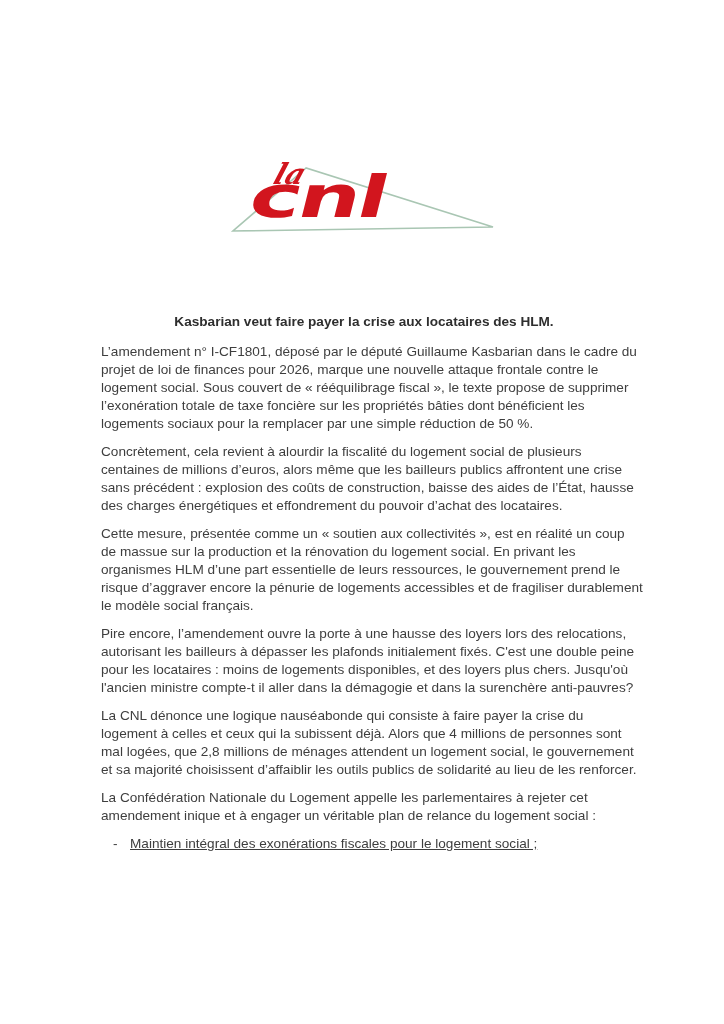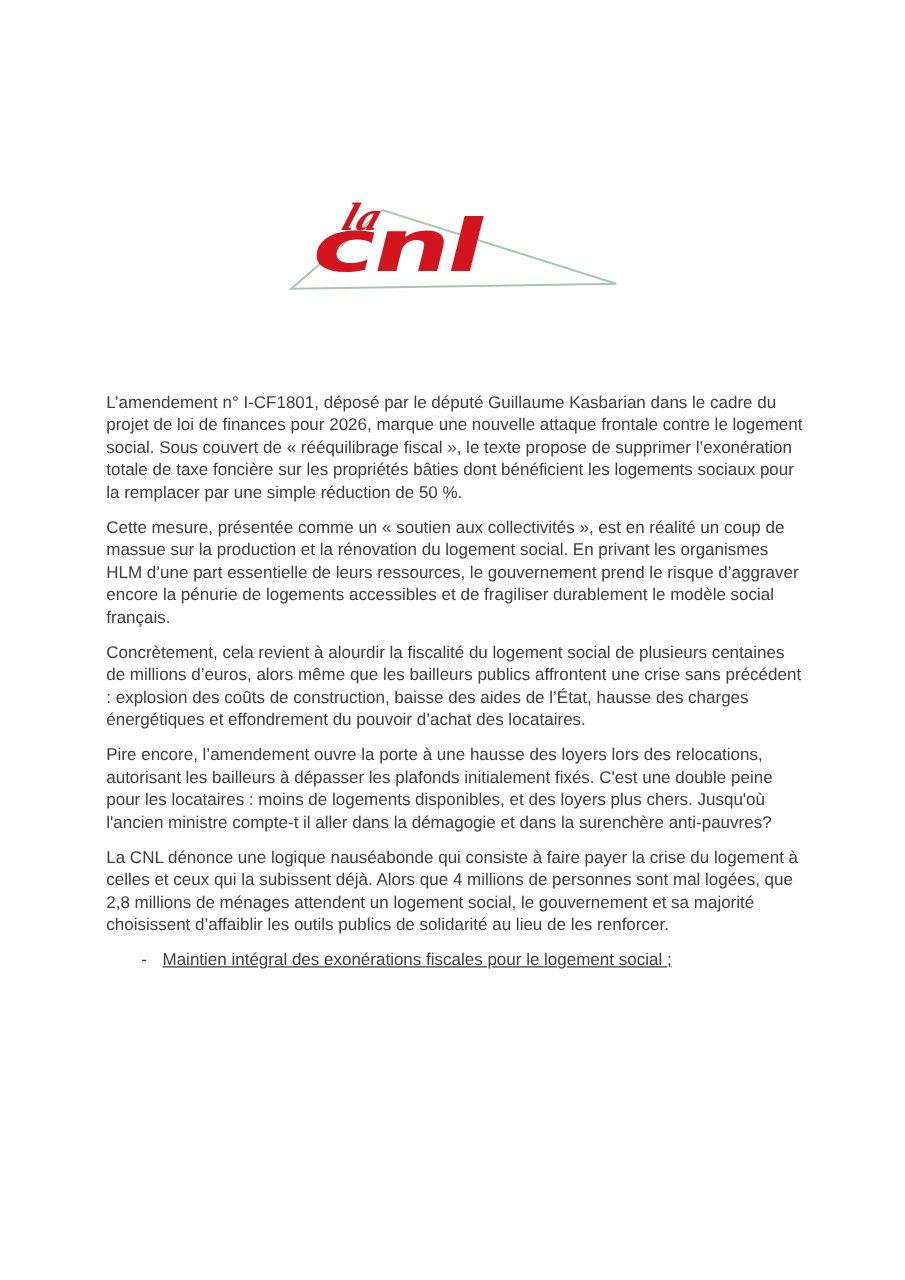"Kasbarian veut faire payer la" h1.doc-title { html: none -> <h1>Kasbarian veut faire payer la crise aux locataires des HLM.</h1> }
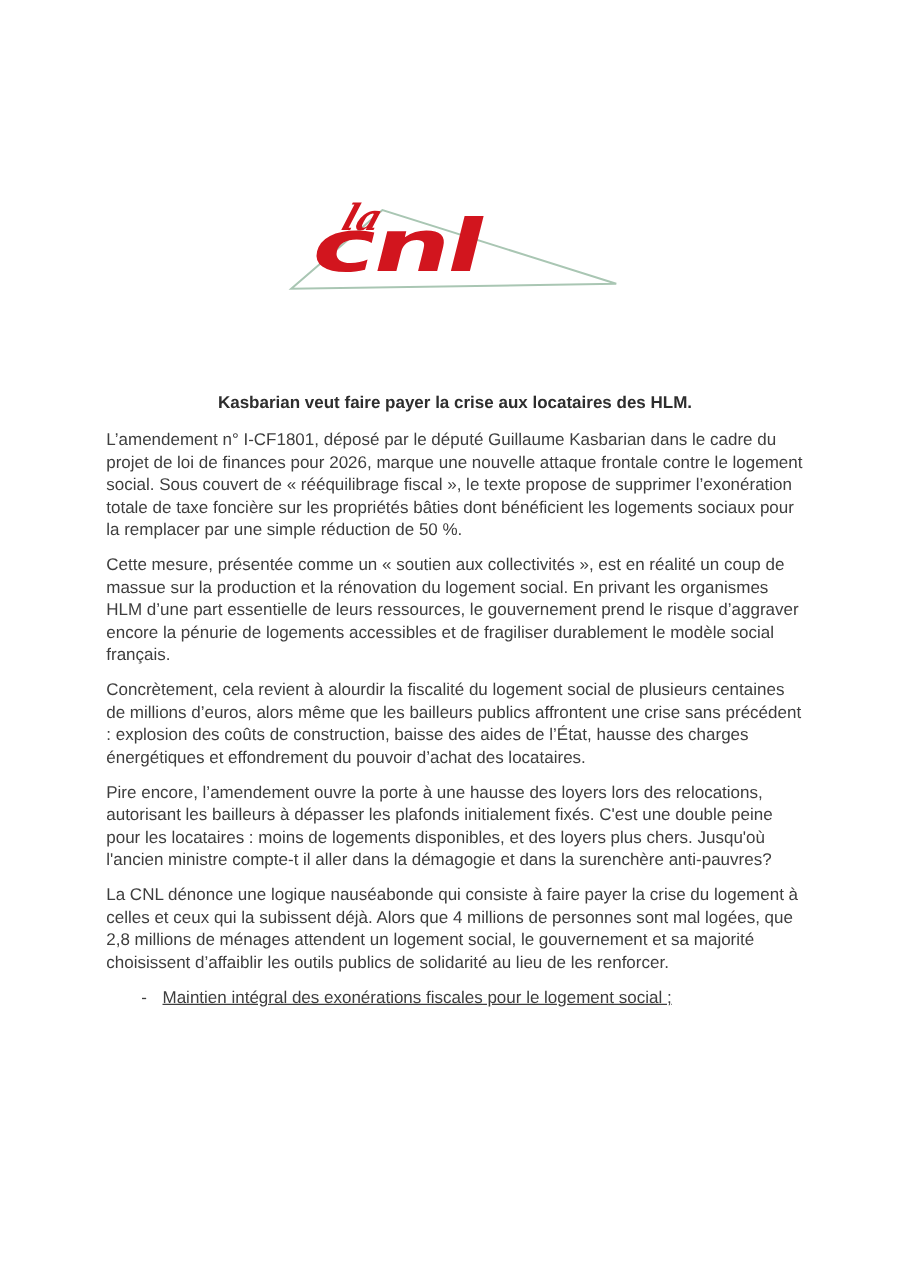"L’amendement n° I-CF1801, déposé par" .content p { margin: 0 0 10px 0 -> 0 0 10px 16px }
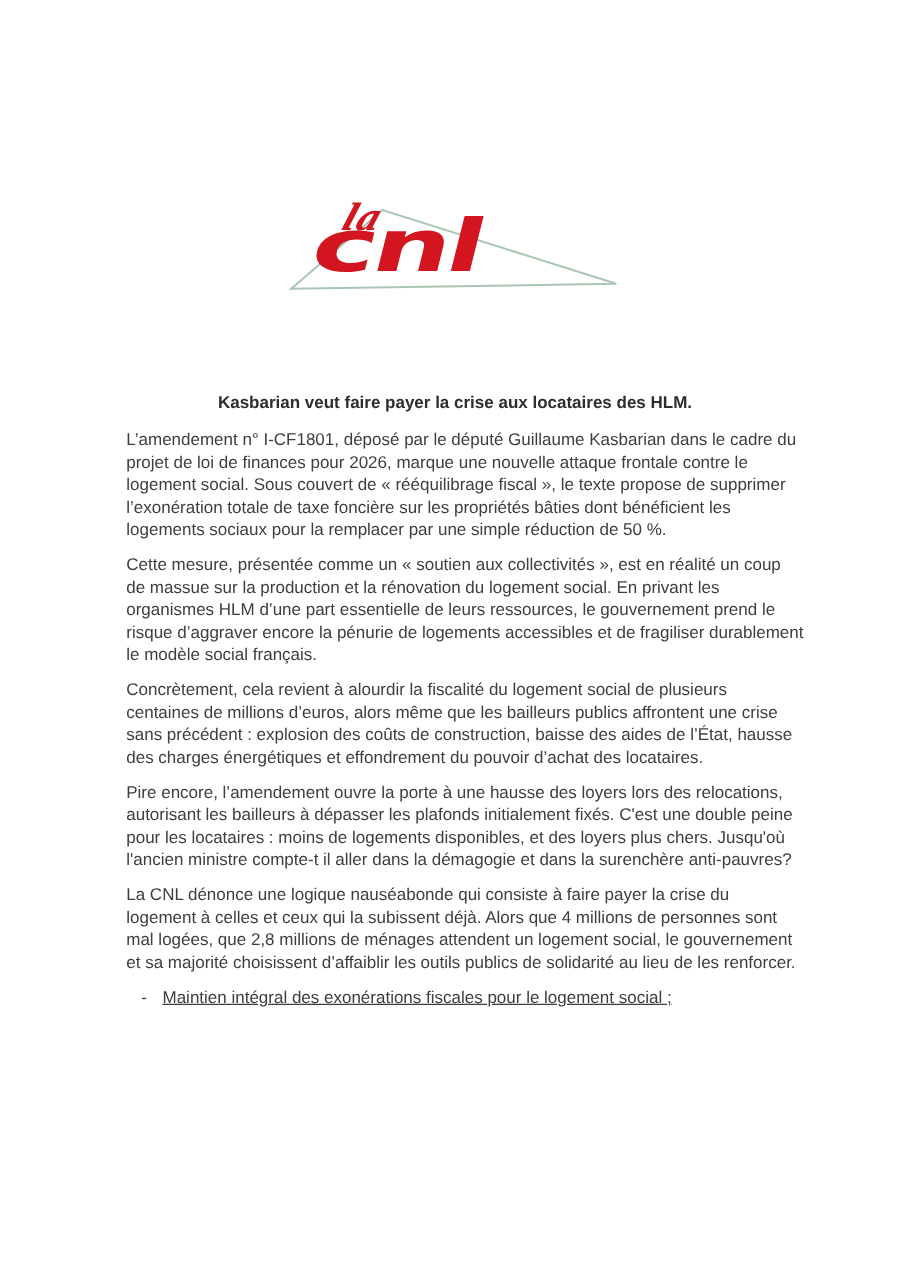"Cette mesure, présentée comme un" p { order: before "Concrètement, cela revient à alourdir" -> after "Concrètement, cela revient à alourdir" }
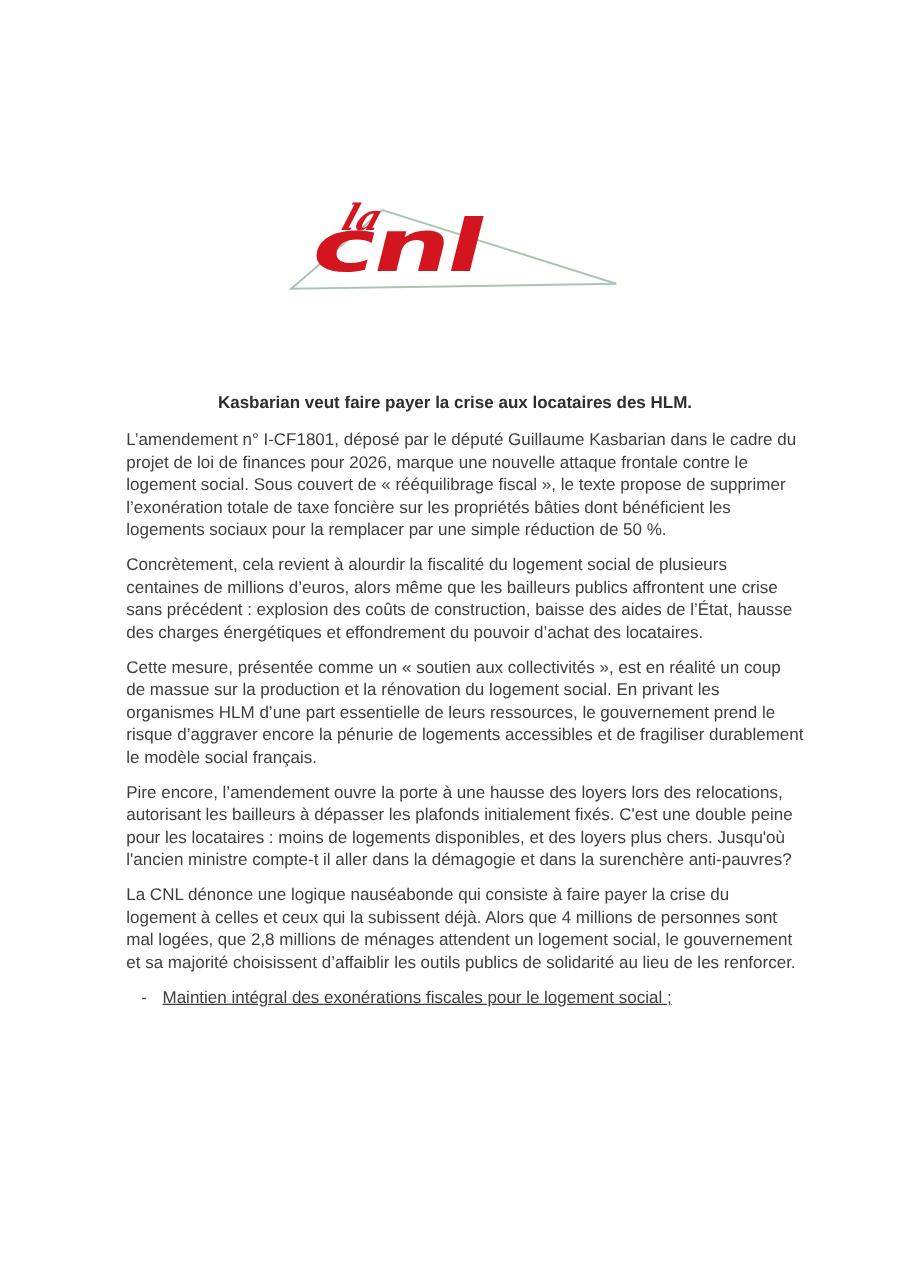"La Confédération Nationale du Logement" p { html: none -> <p>La Confédération Nationale du Logement appelle les parlementaires à rejeter cet amendement inique et à engager un véritable plan de relance du logement social :</p> }
